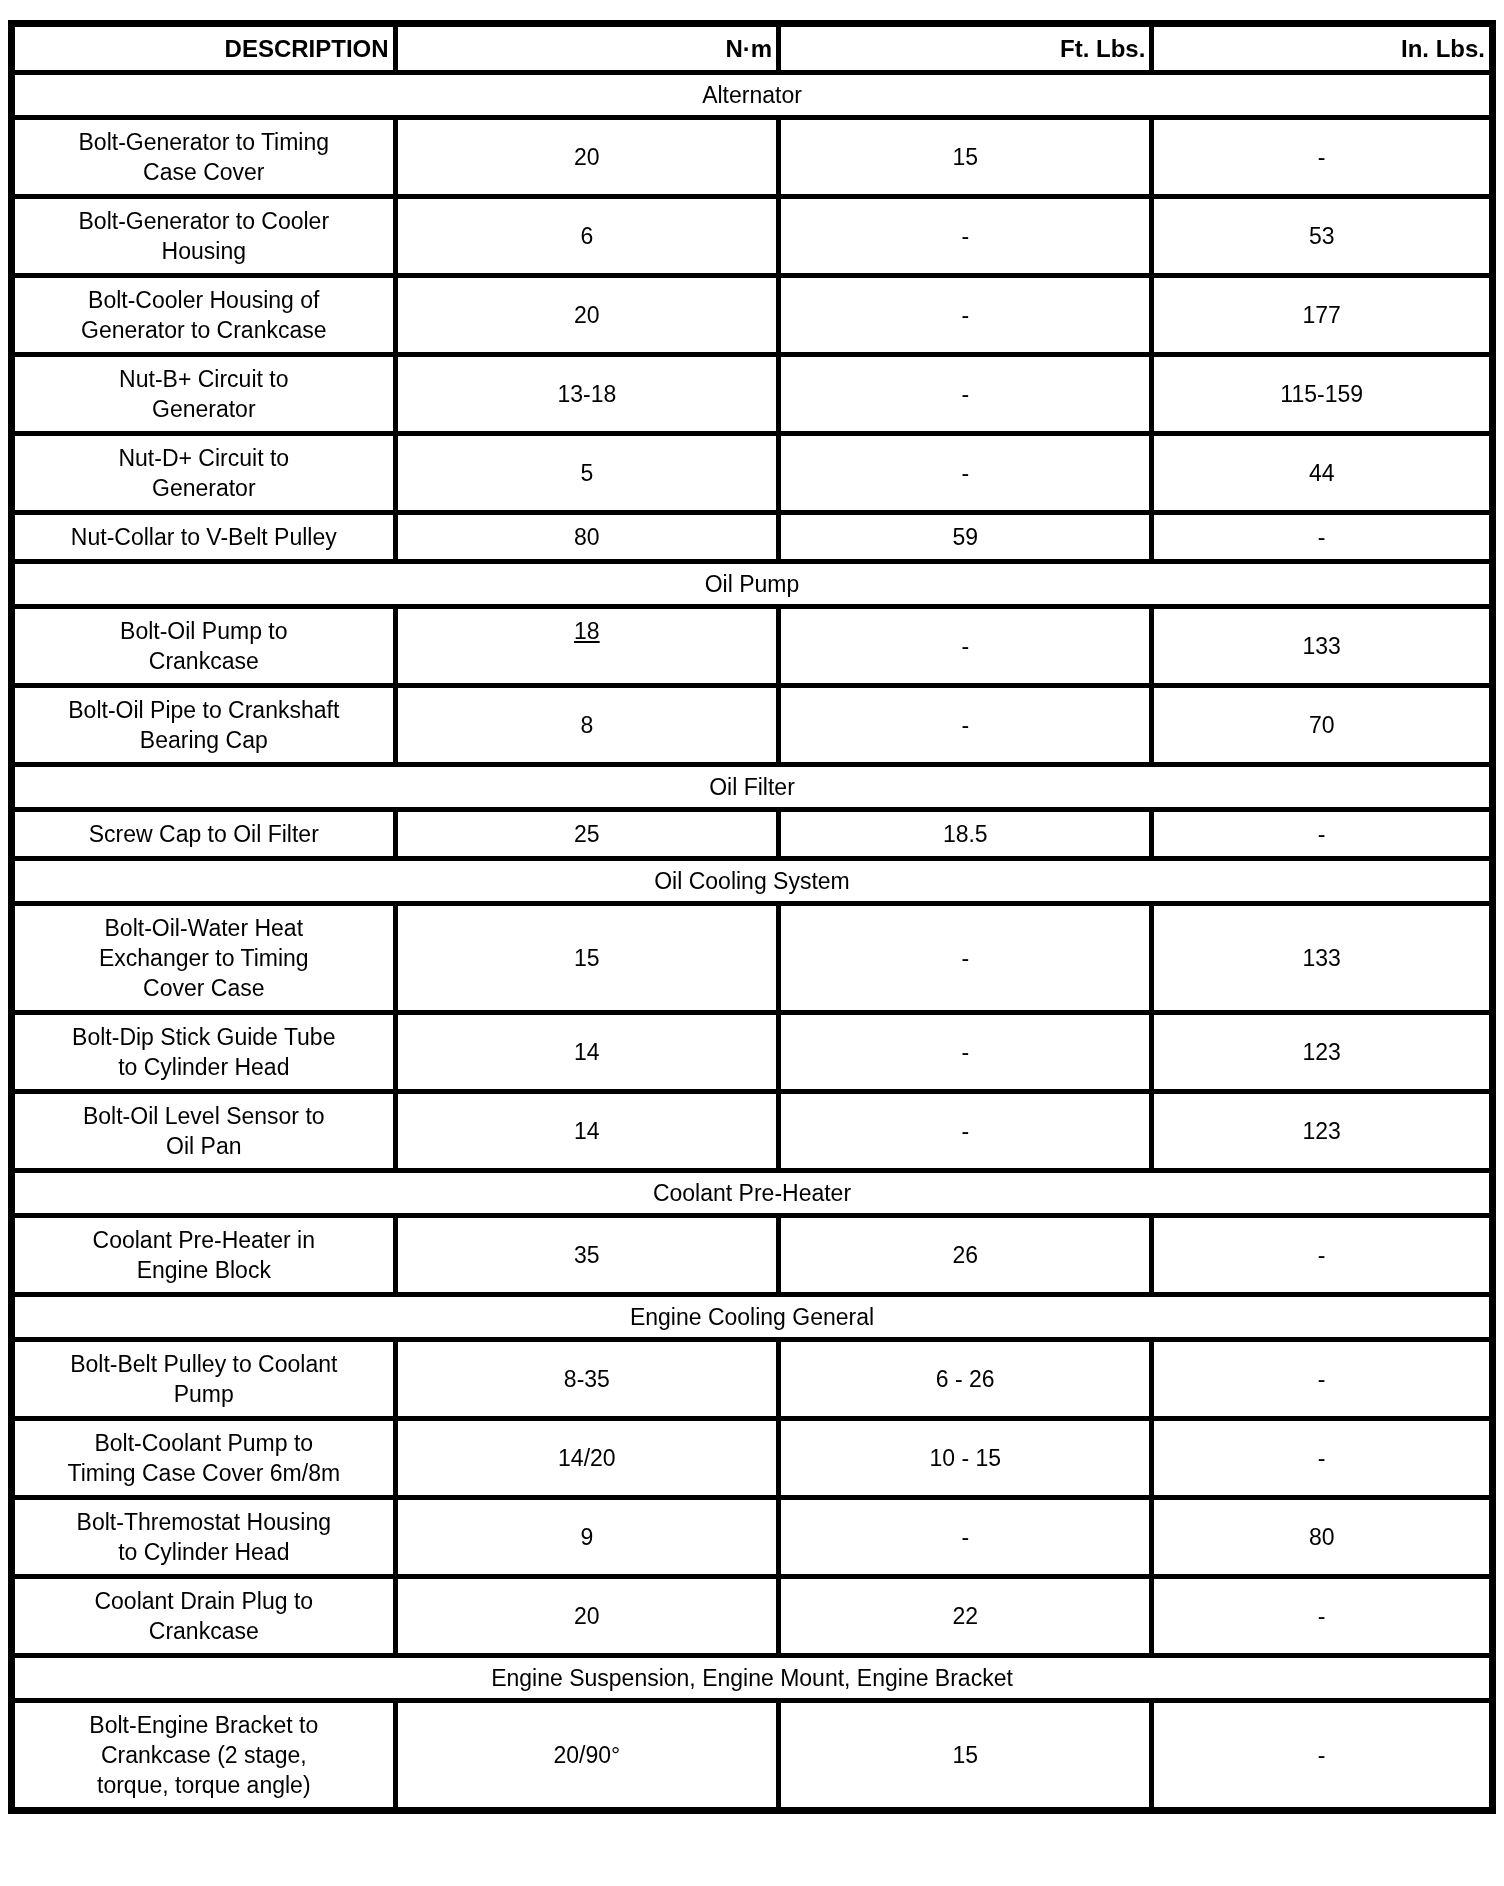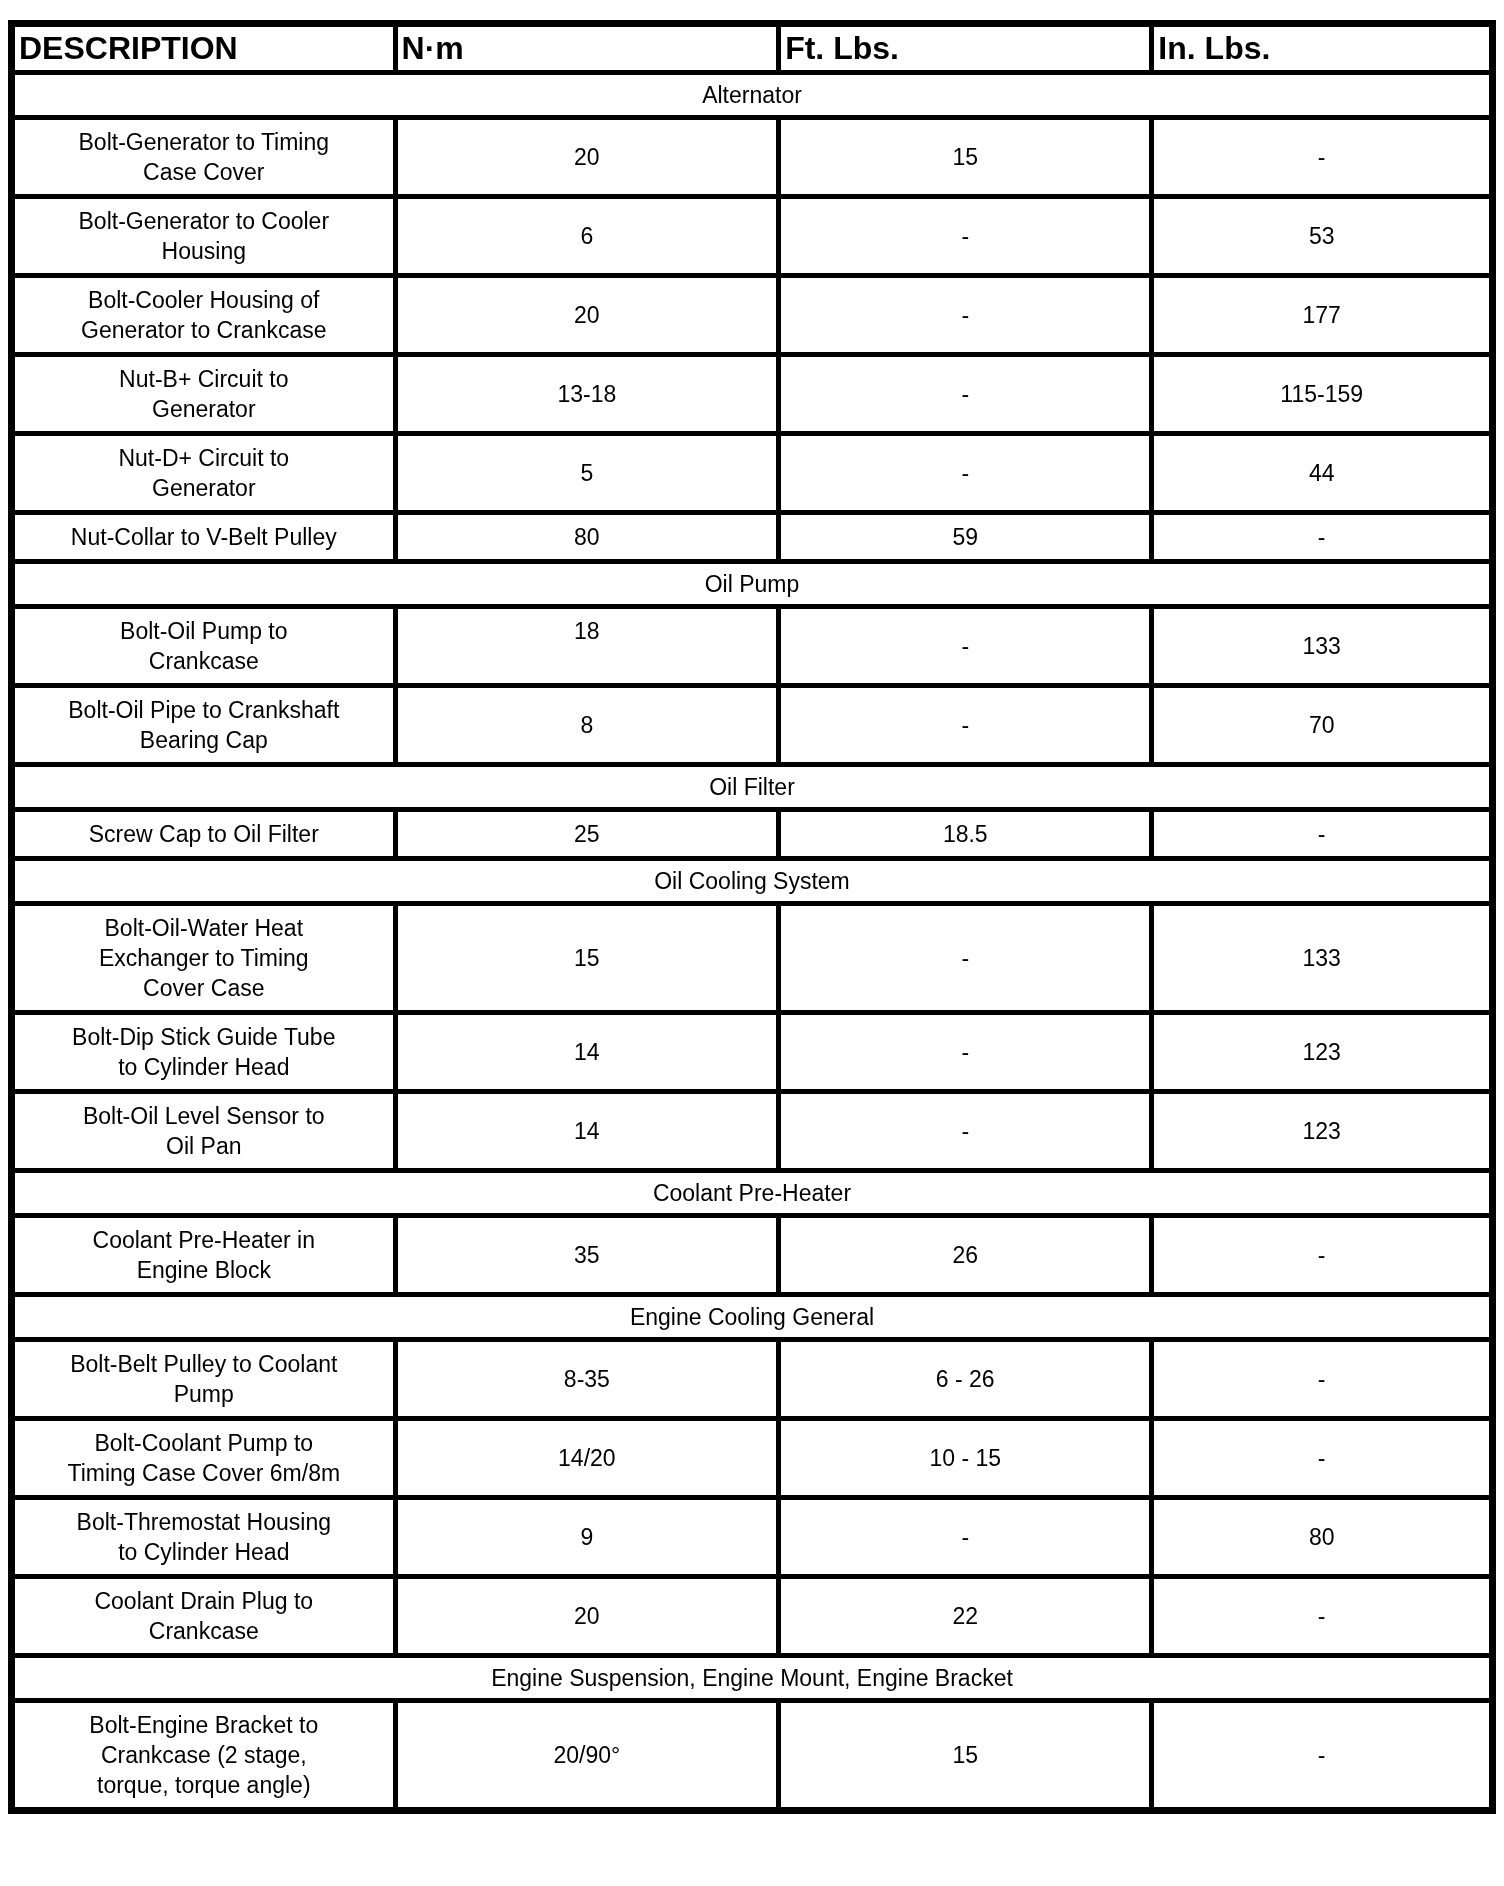"DESCRIPTION" th { font-size: 32px -> 24px; text-align: left -> right }
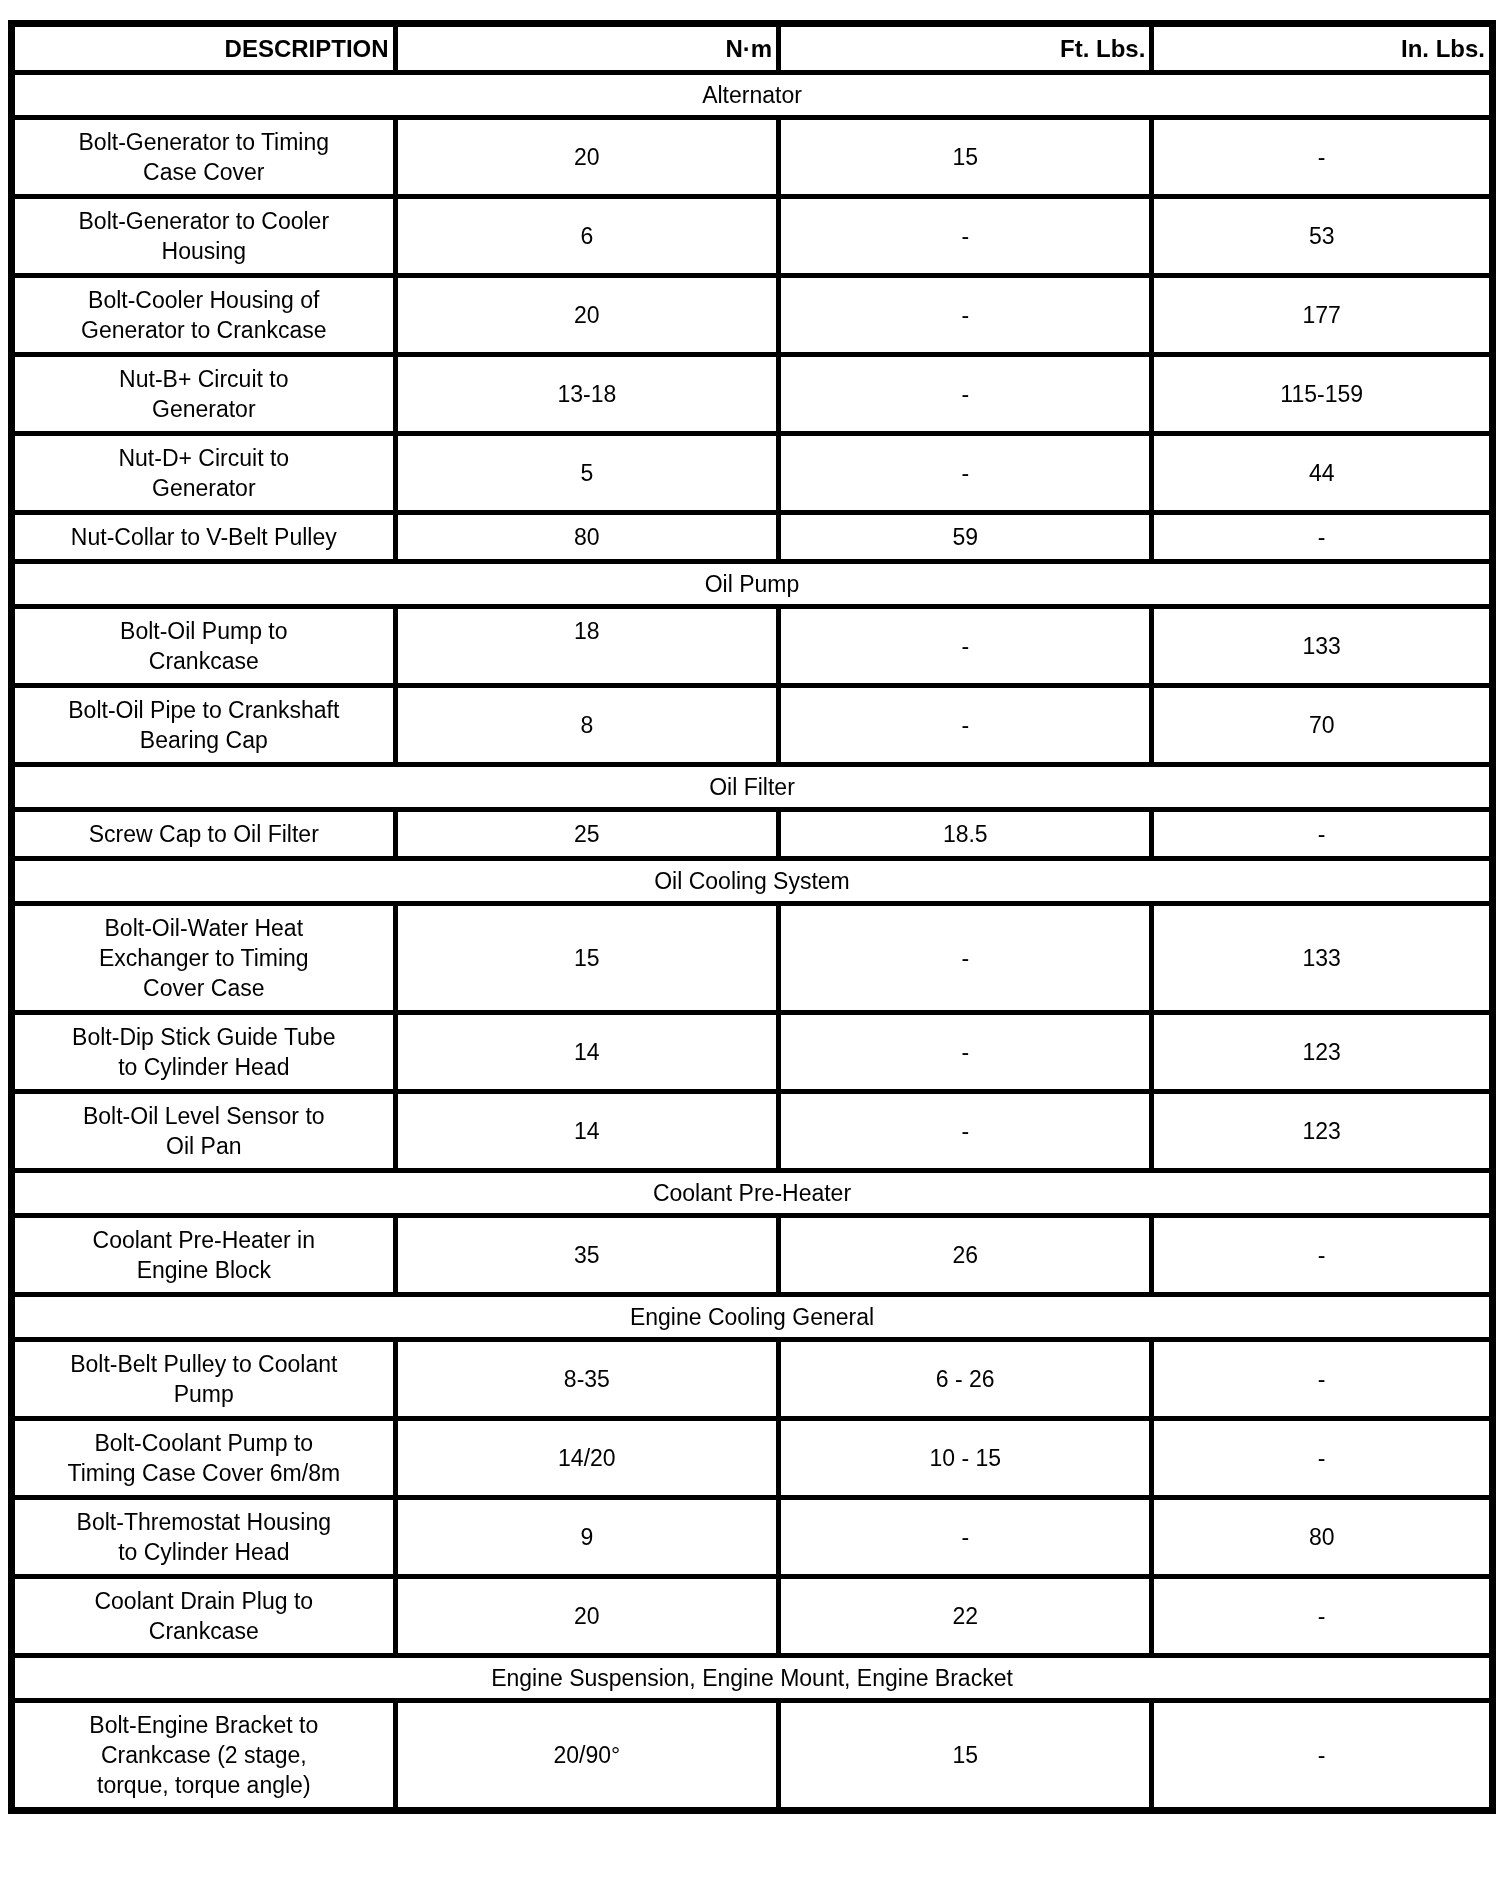"18" td.valign-top { text-decoration: none -> underline }
